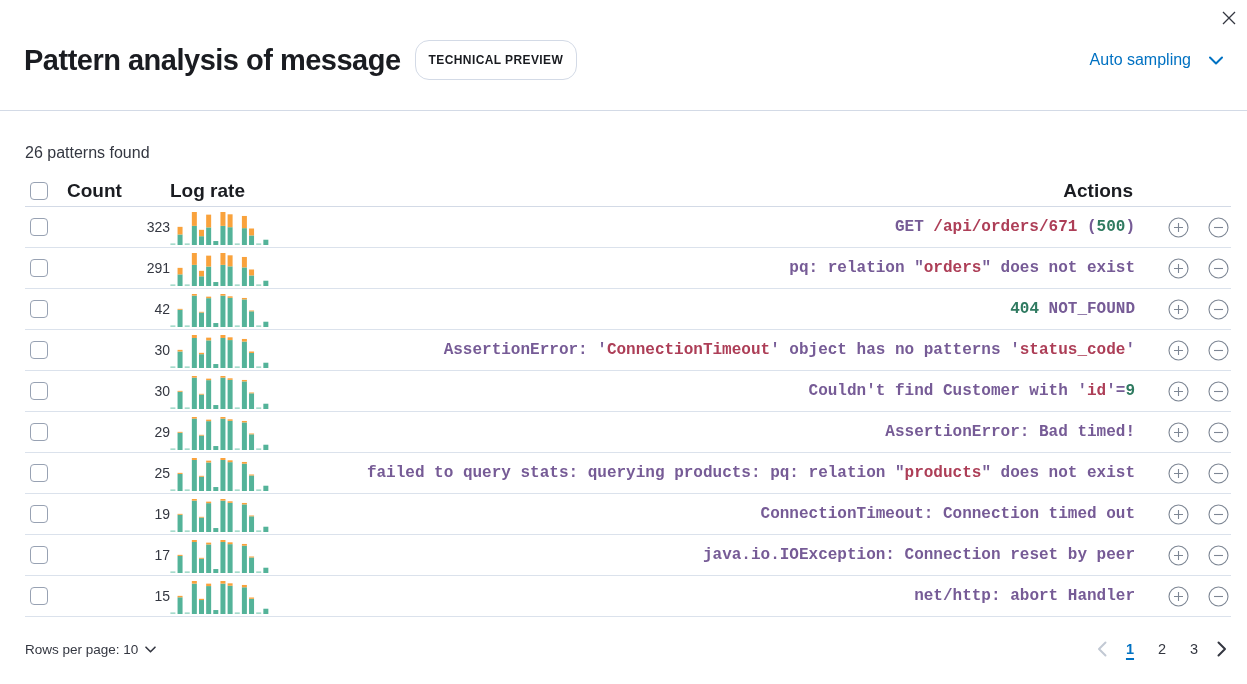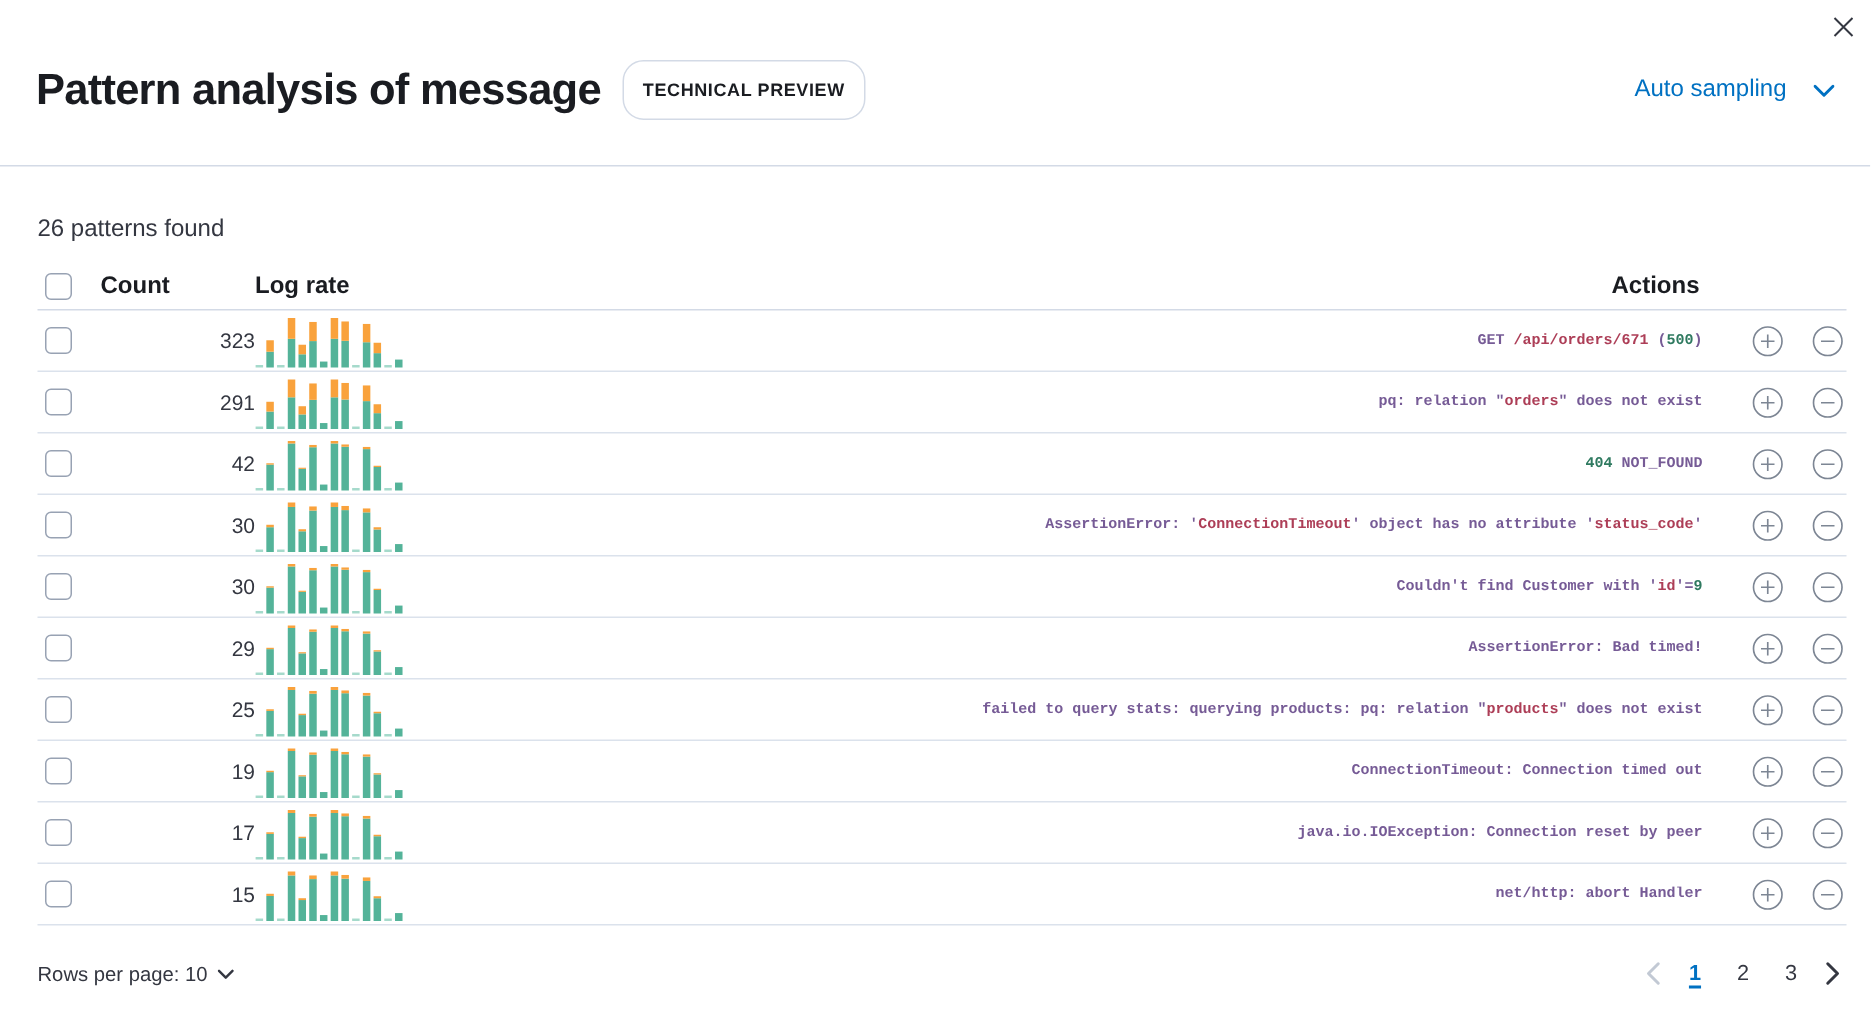"Count" .thead .th { font-size: 16px -> 19px }
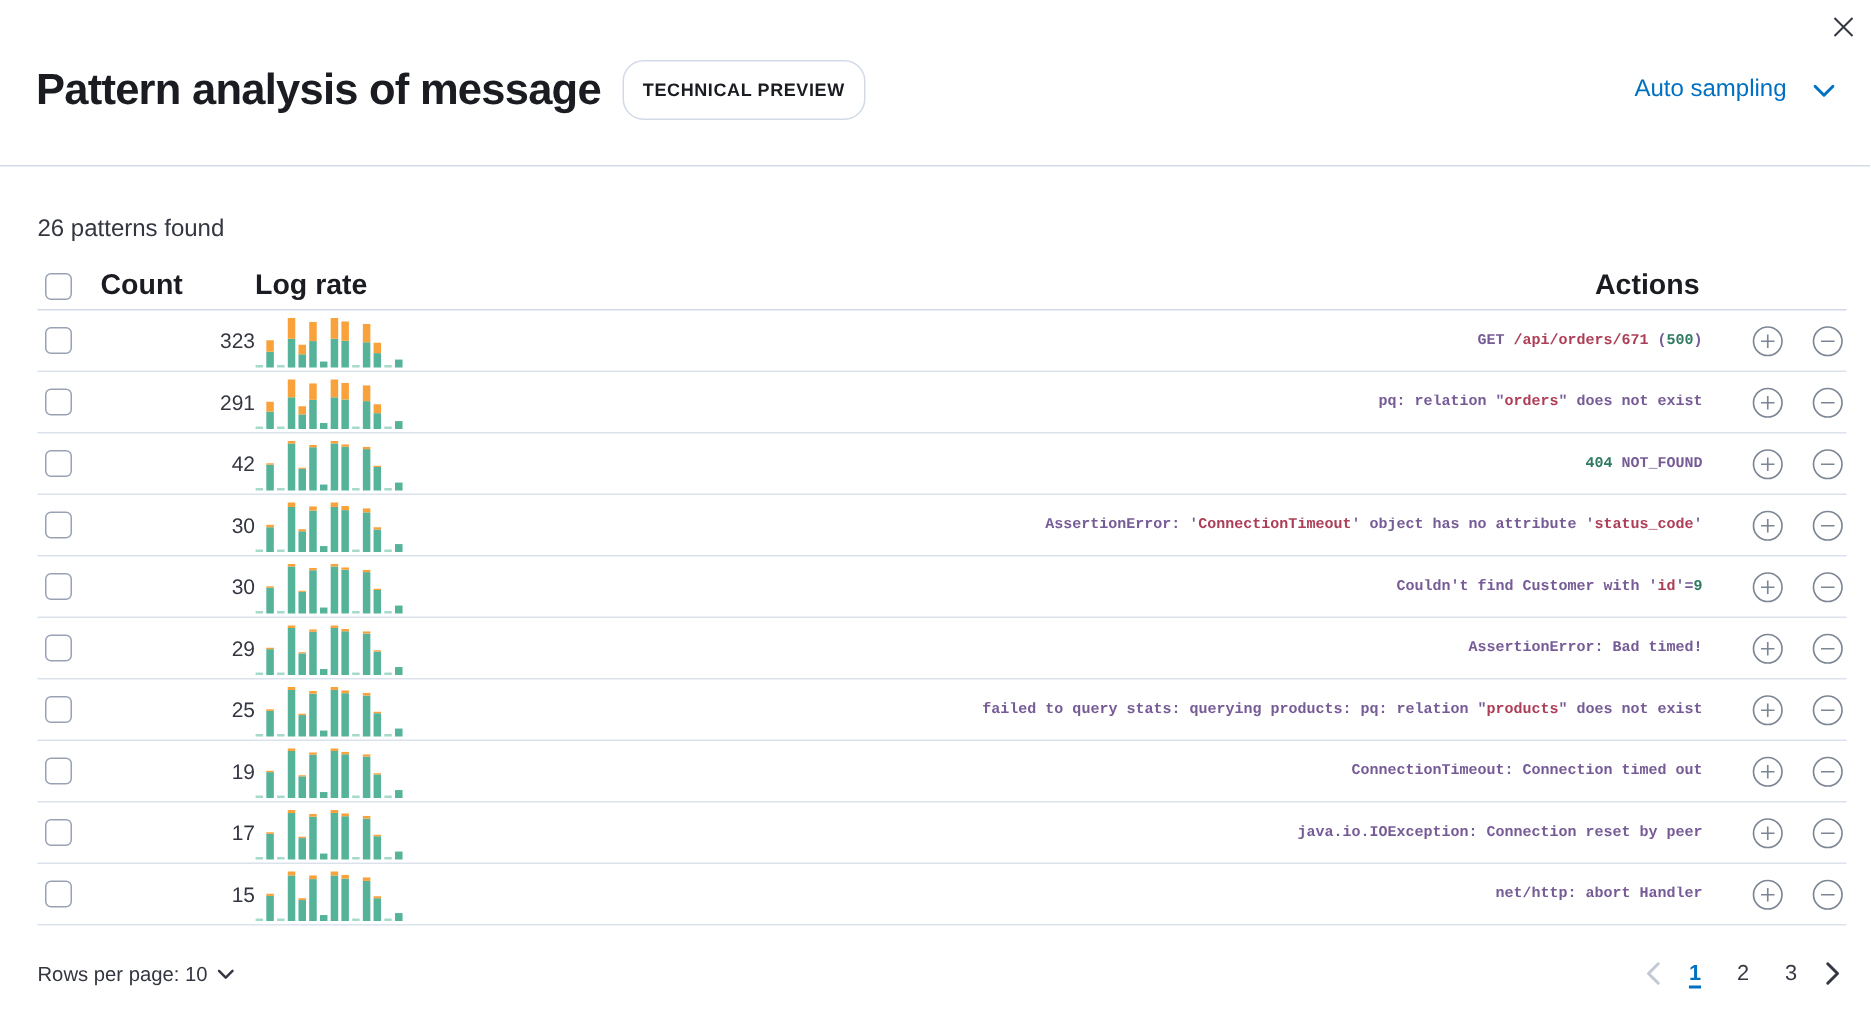"GET /api/orders/671 (500)" .example-cell { font-size: 10px -> 16px }
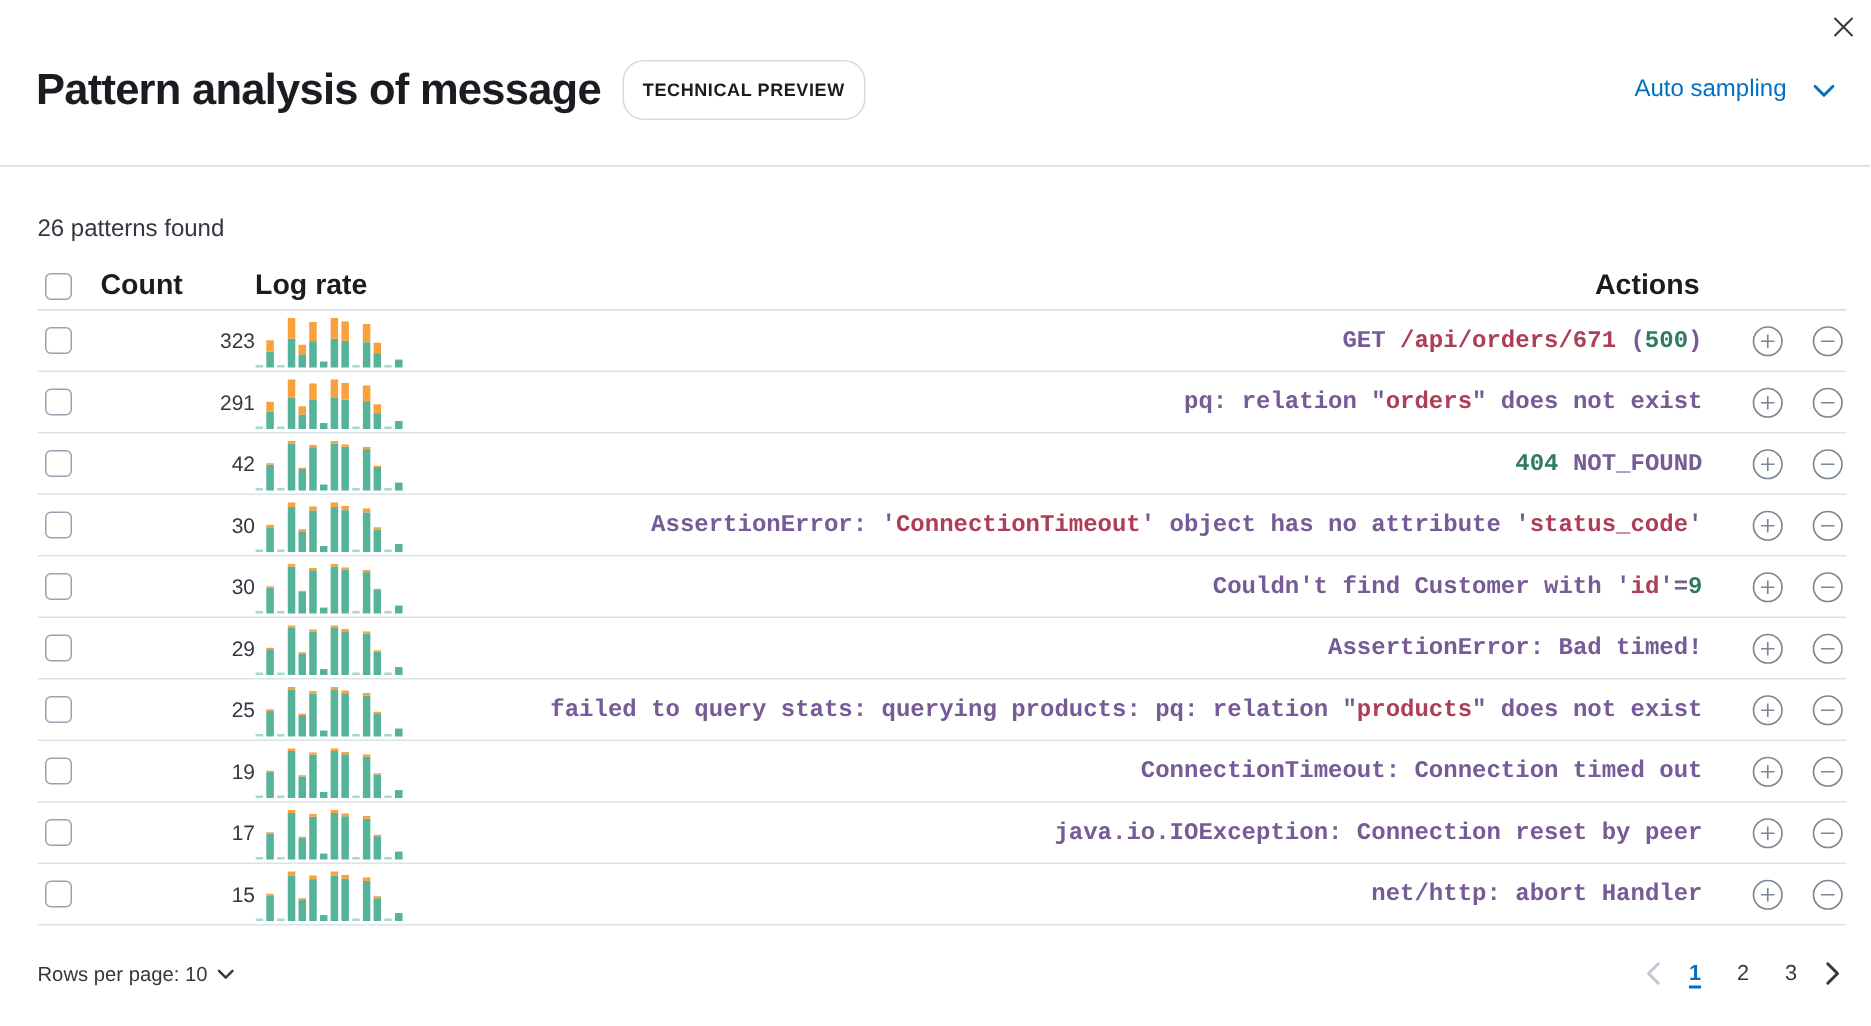"' object has no attribute" span { text: attribute -> patterns }
